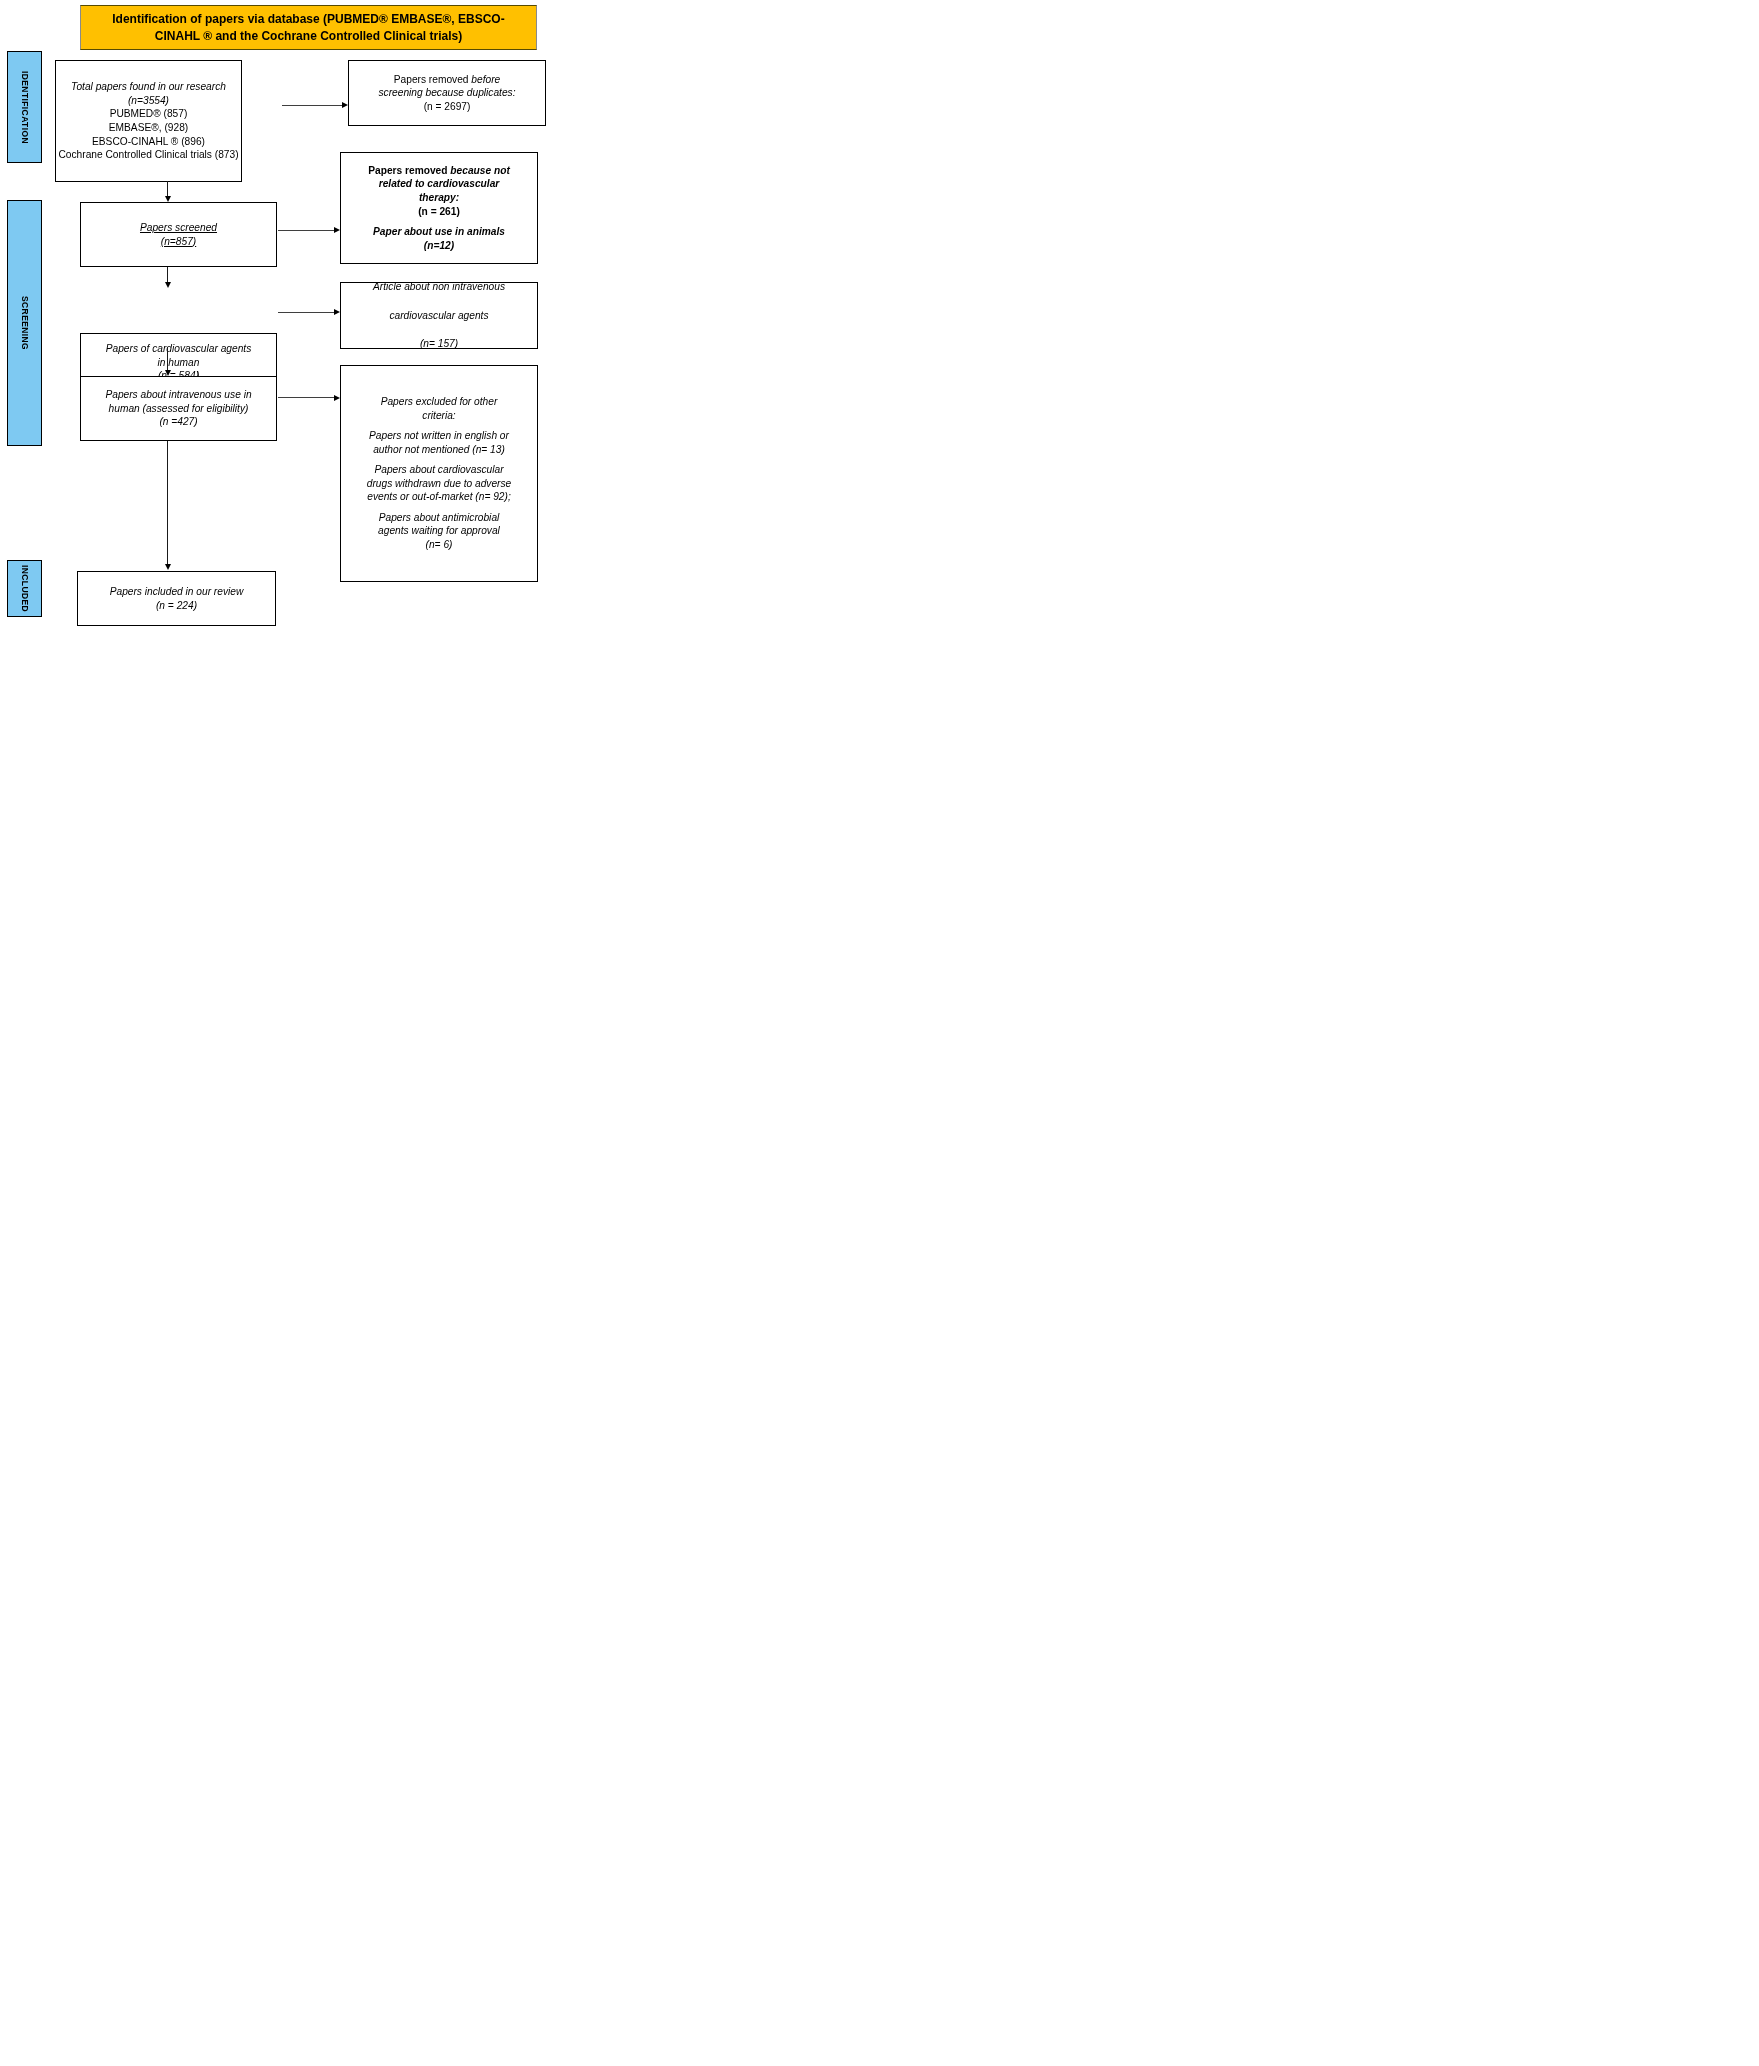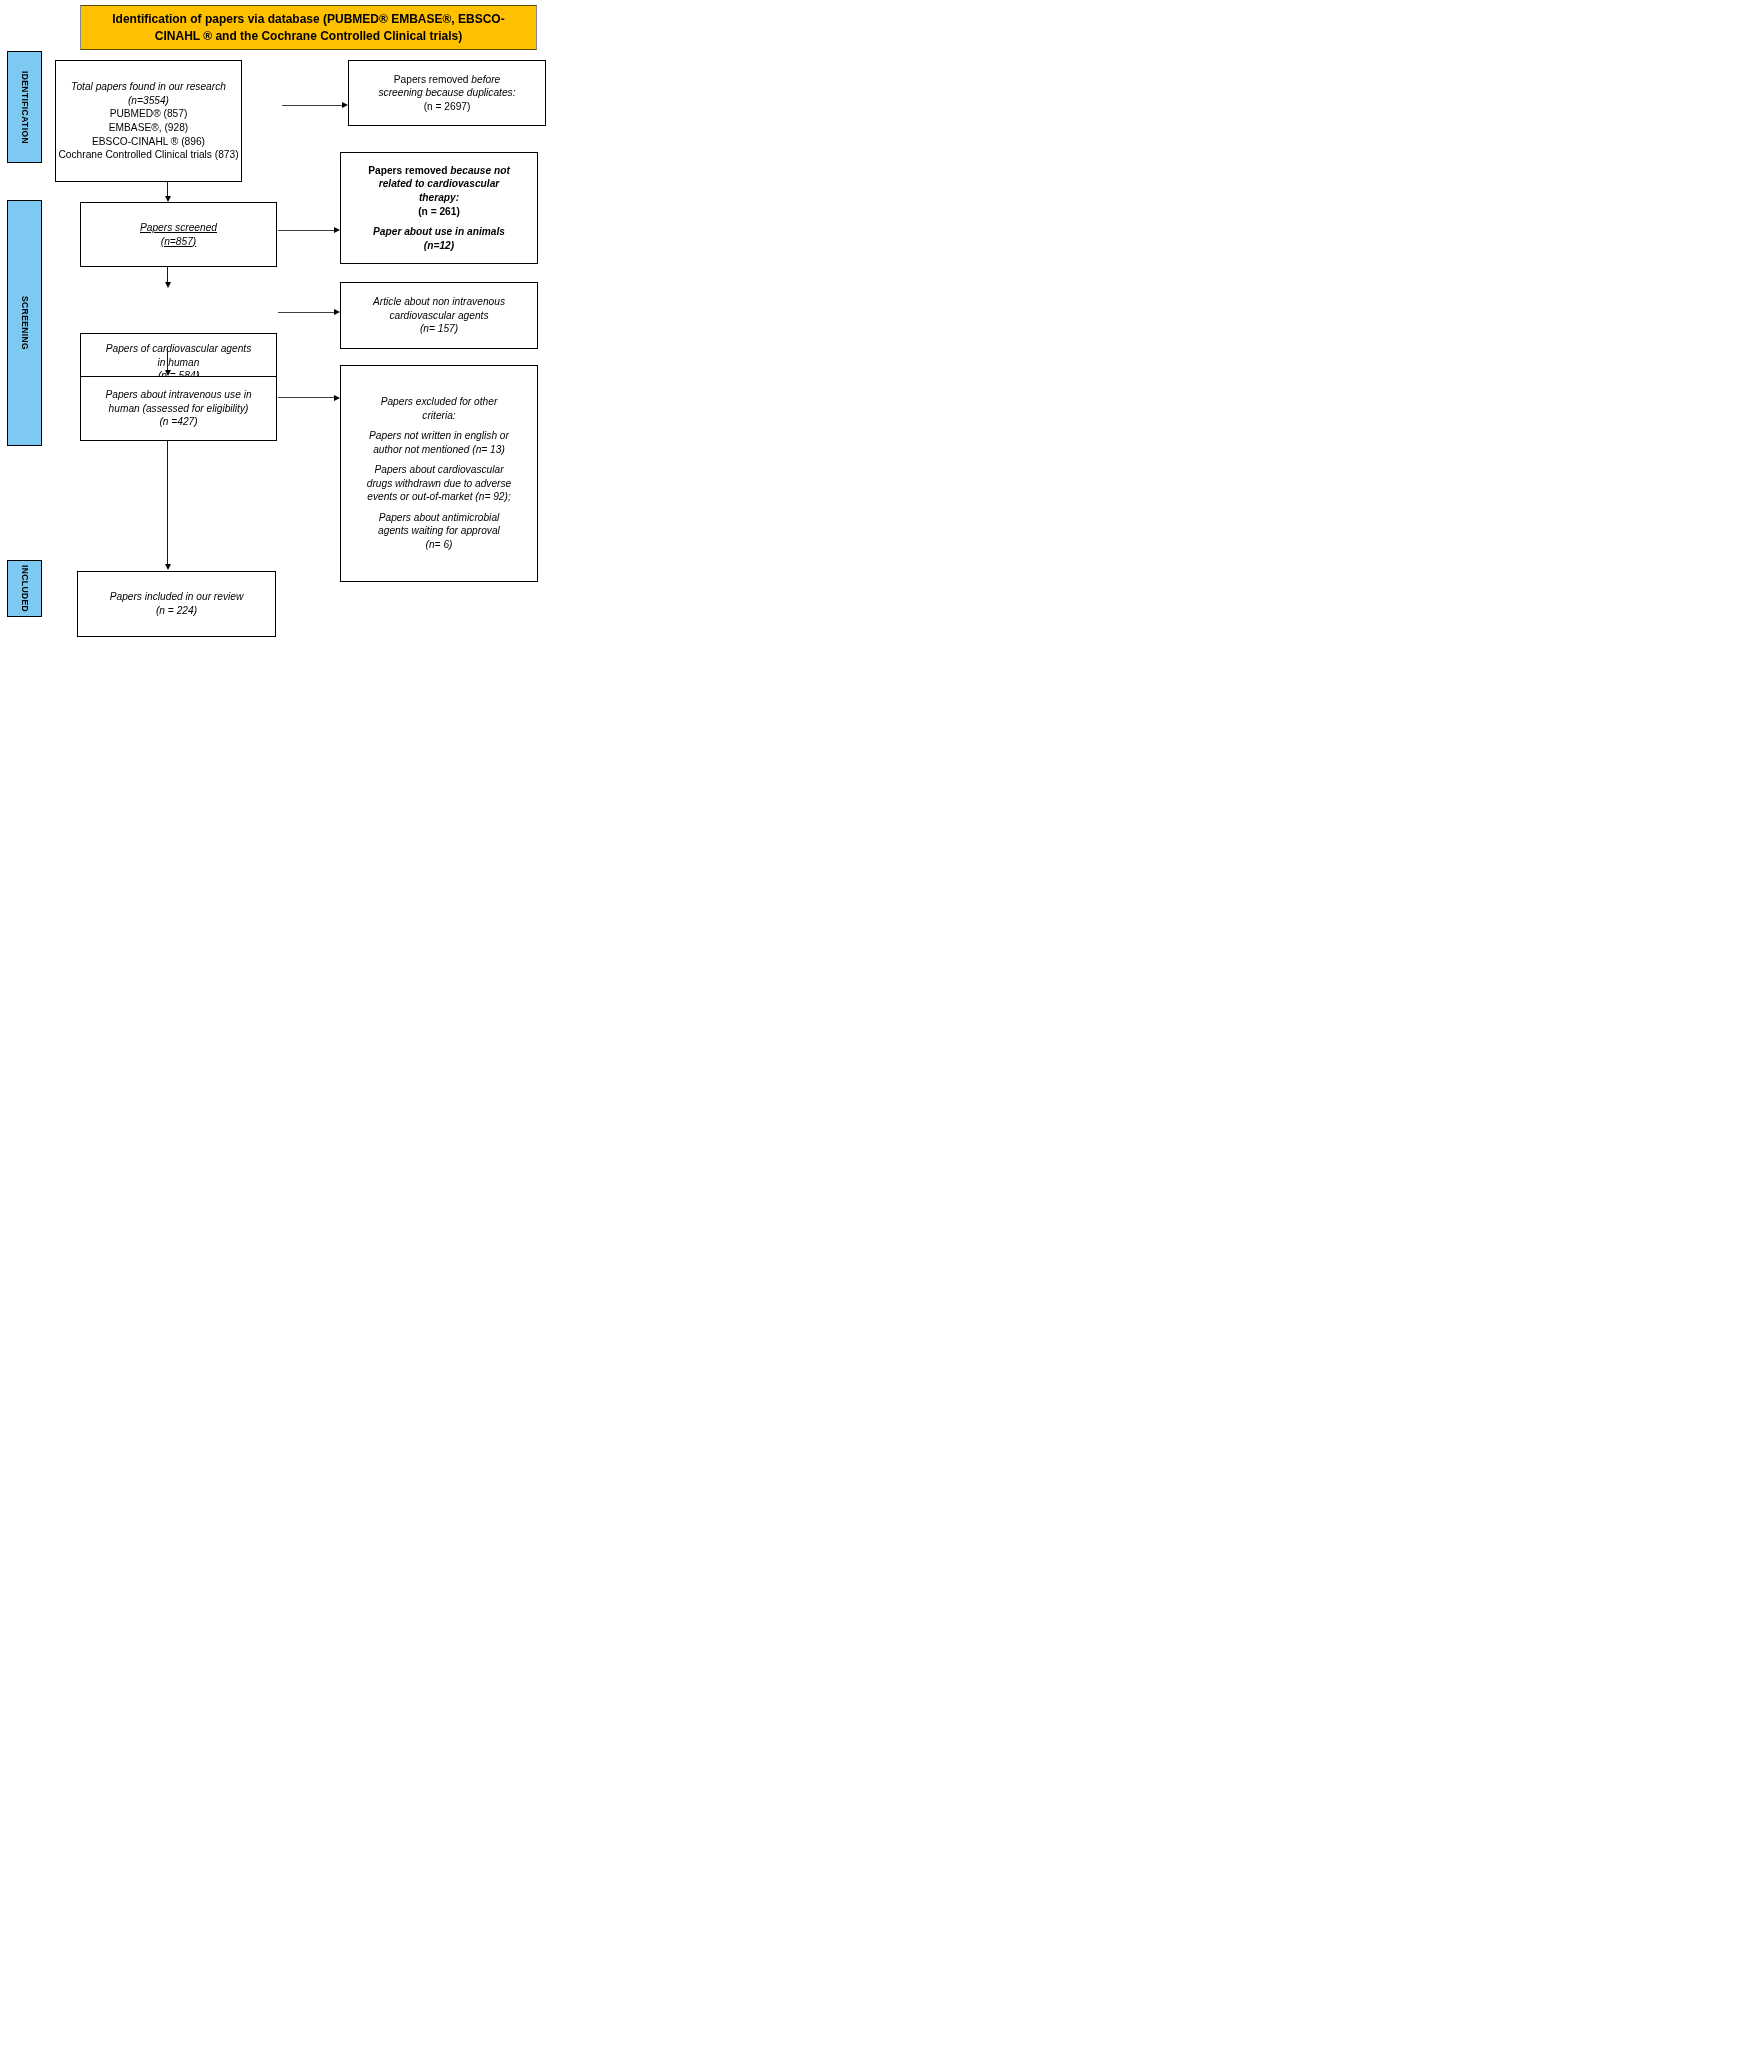"Article about non intravenous" #box-r3 { gap: none -> 15px }
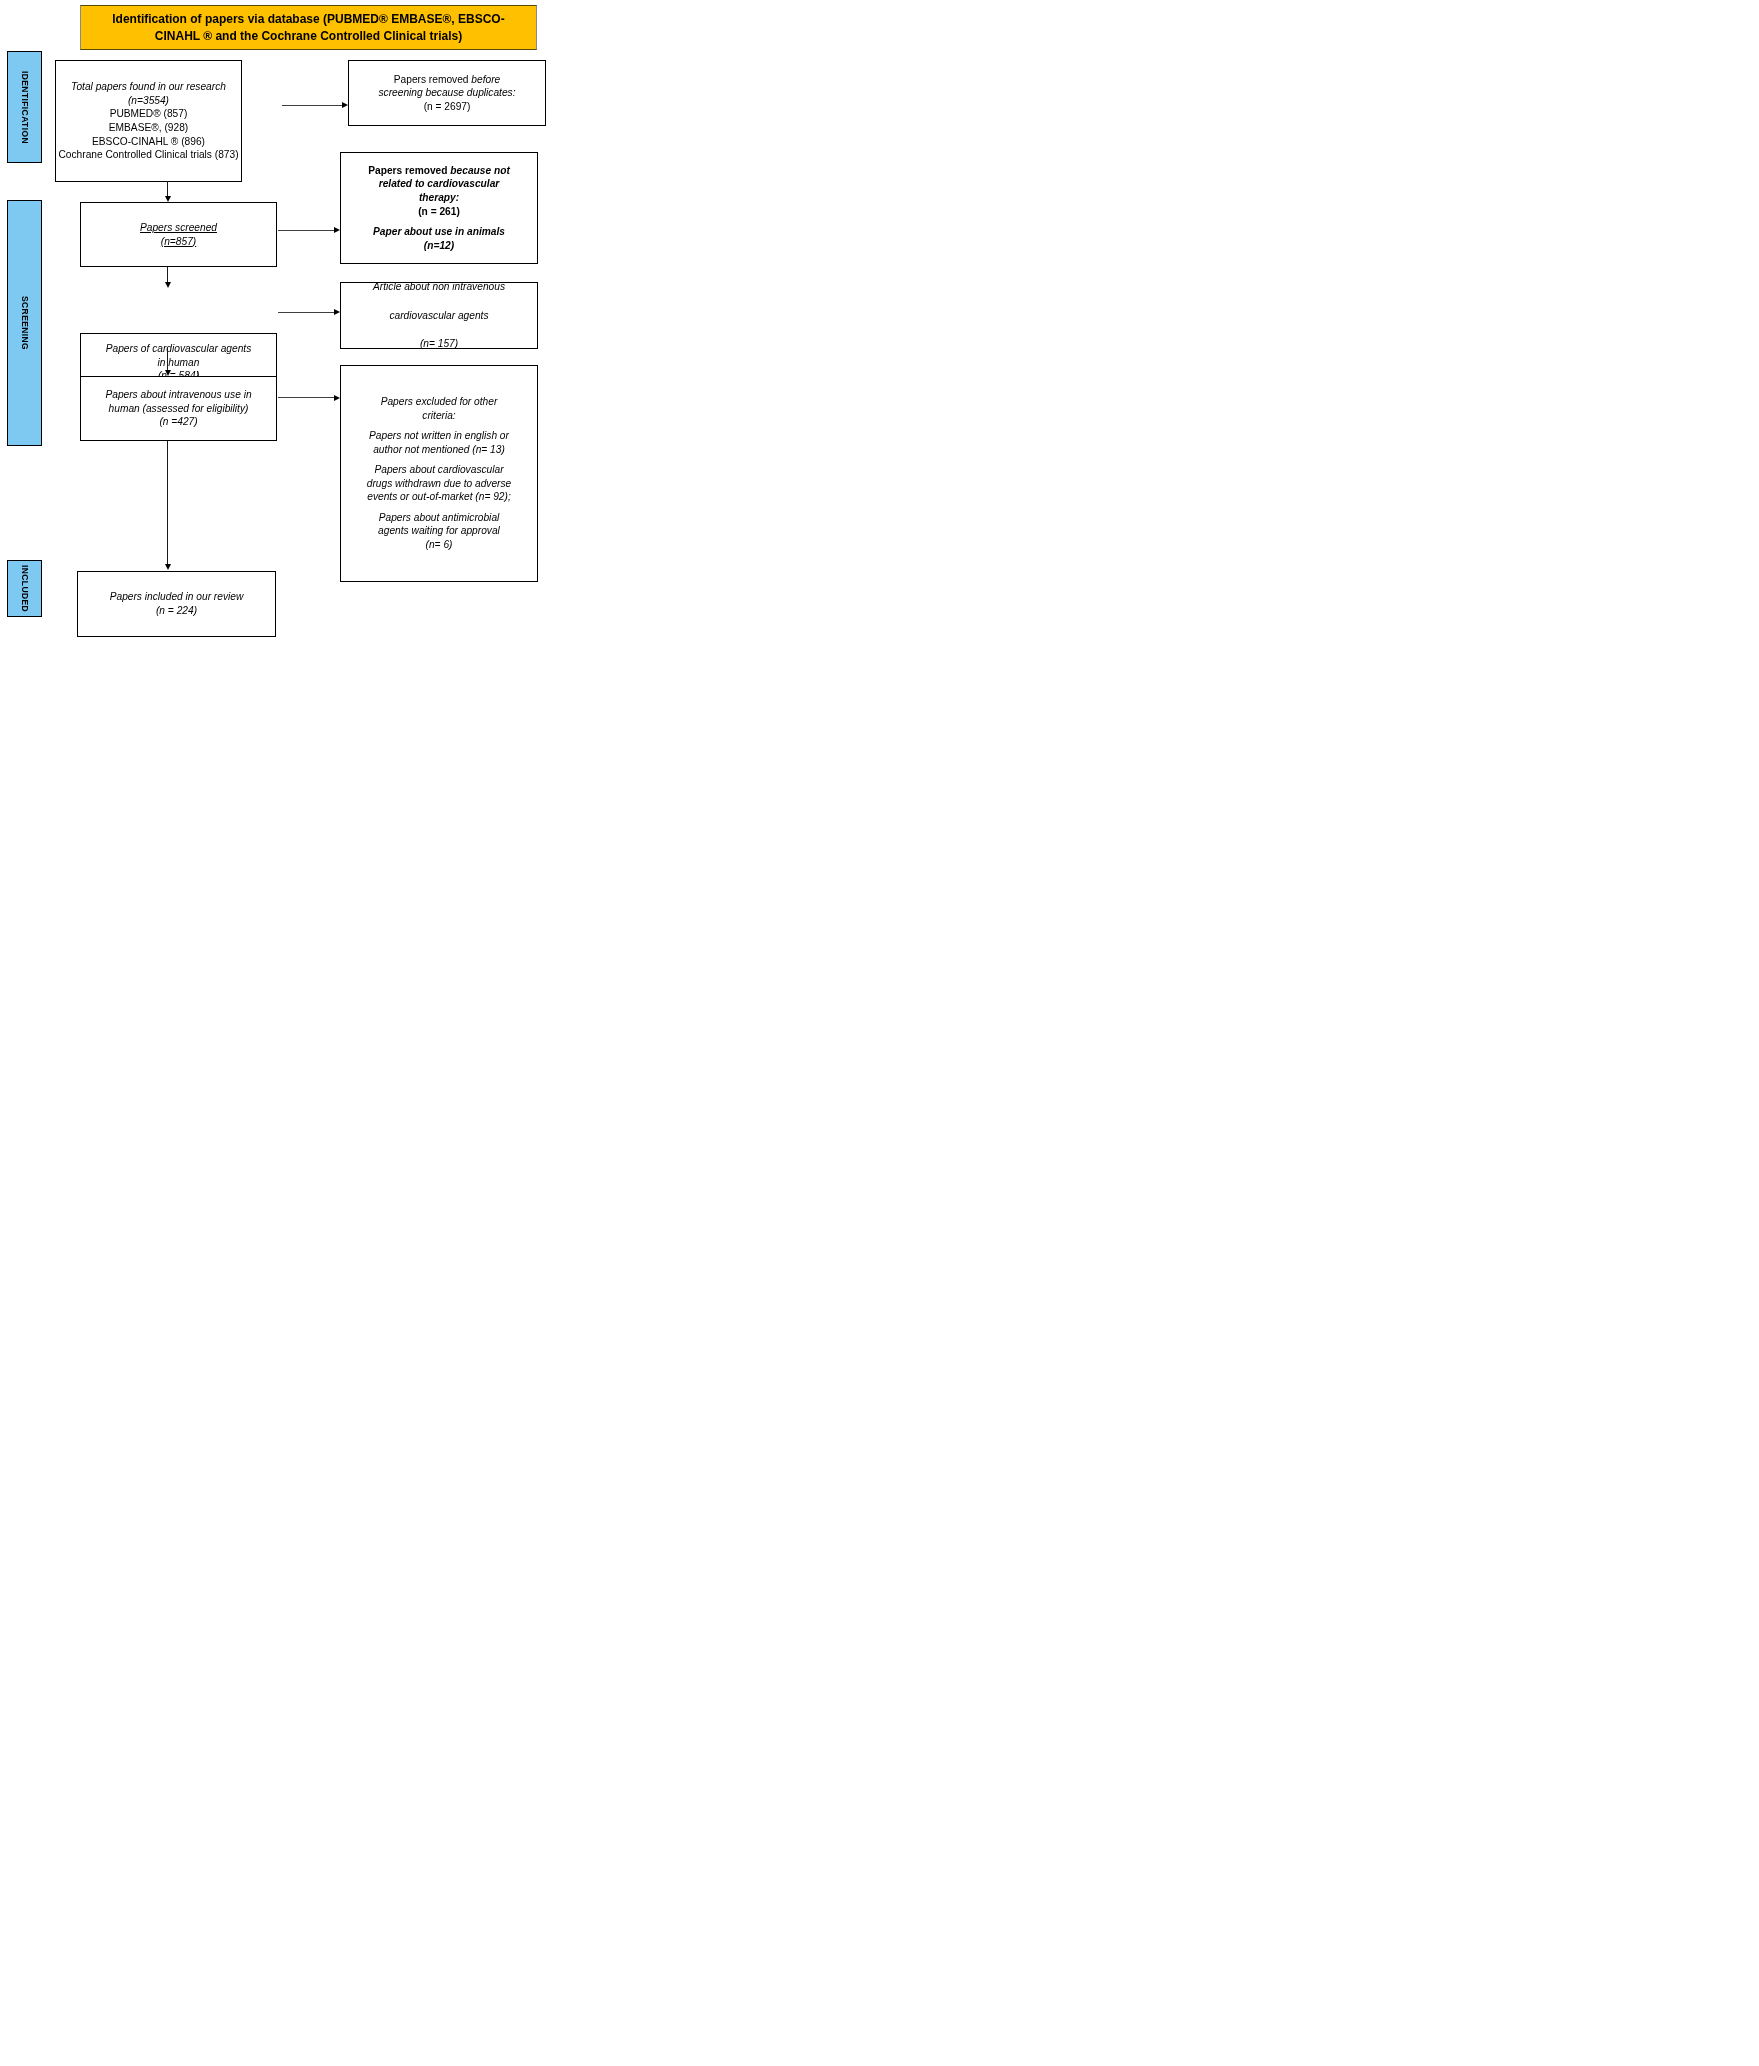"Papers included in our review" #box-l5 { height: 66px -> 55px }
